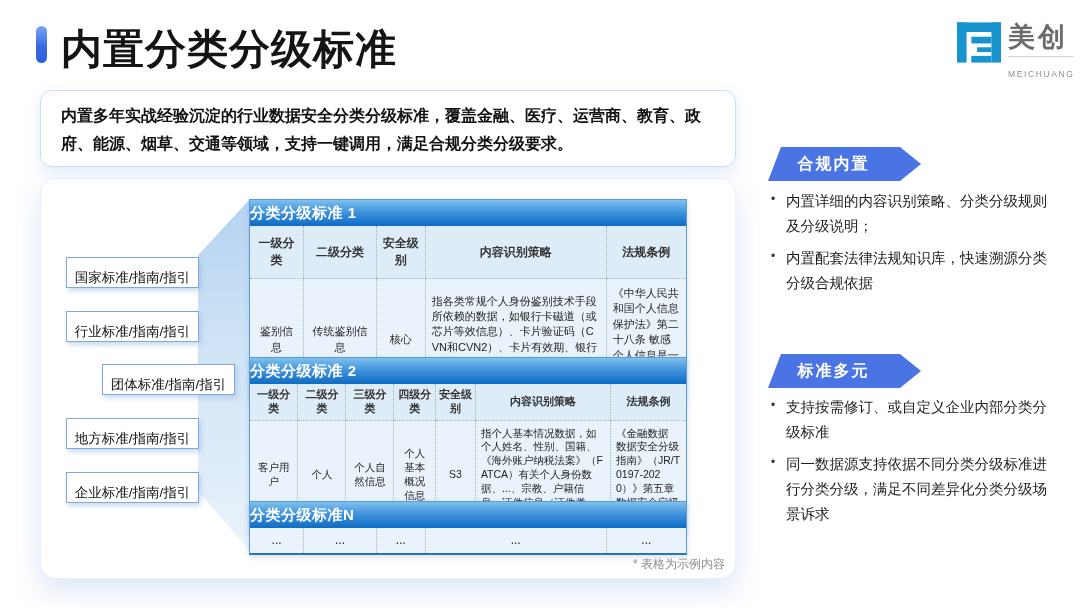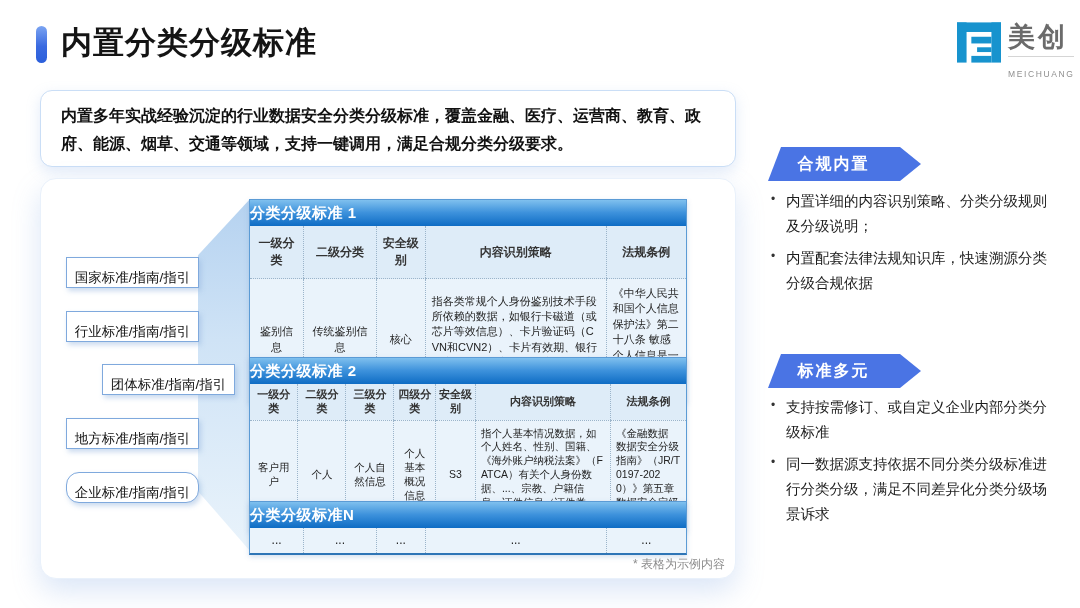"内置分类分级标准" .page-title { font-size: 31px -> 41px }
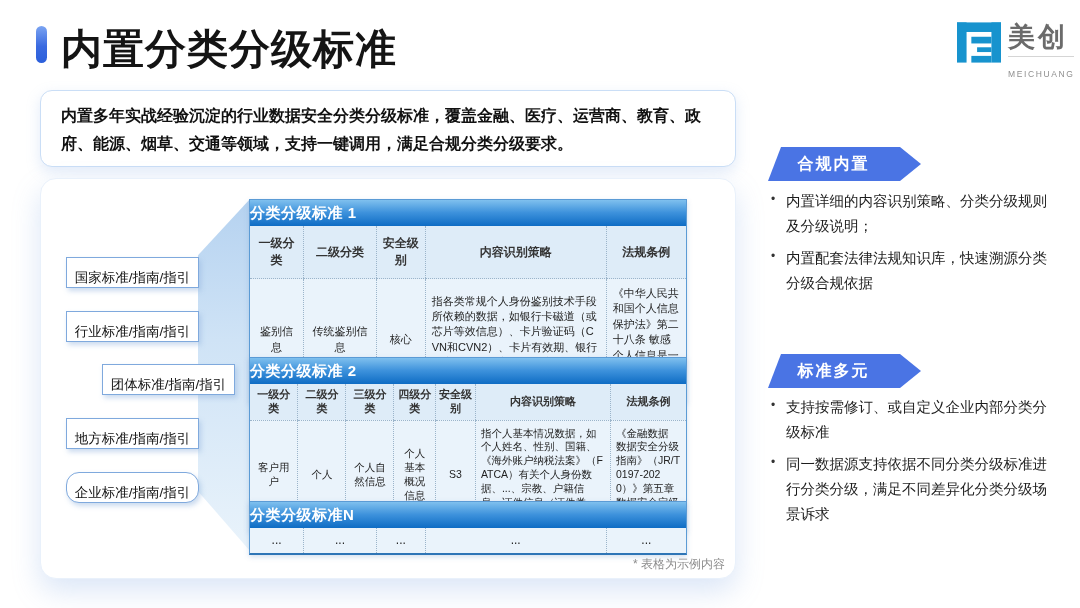"企业标准/指南/指引" .std-btn:nth-of-type(6) { border-radius: 13px -> none }
